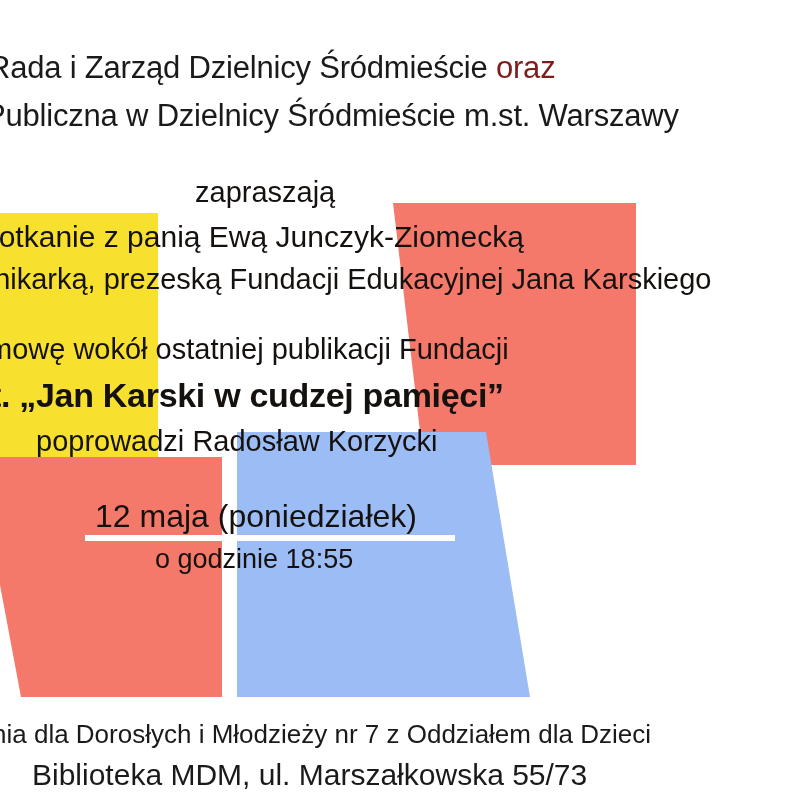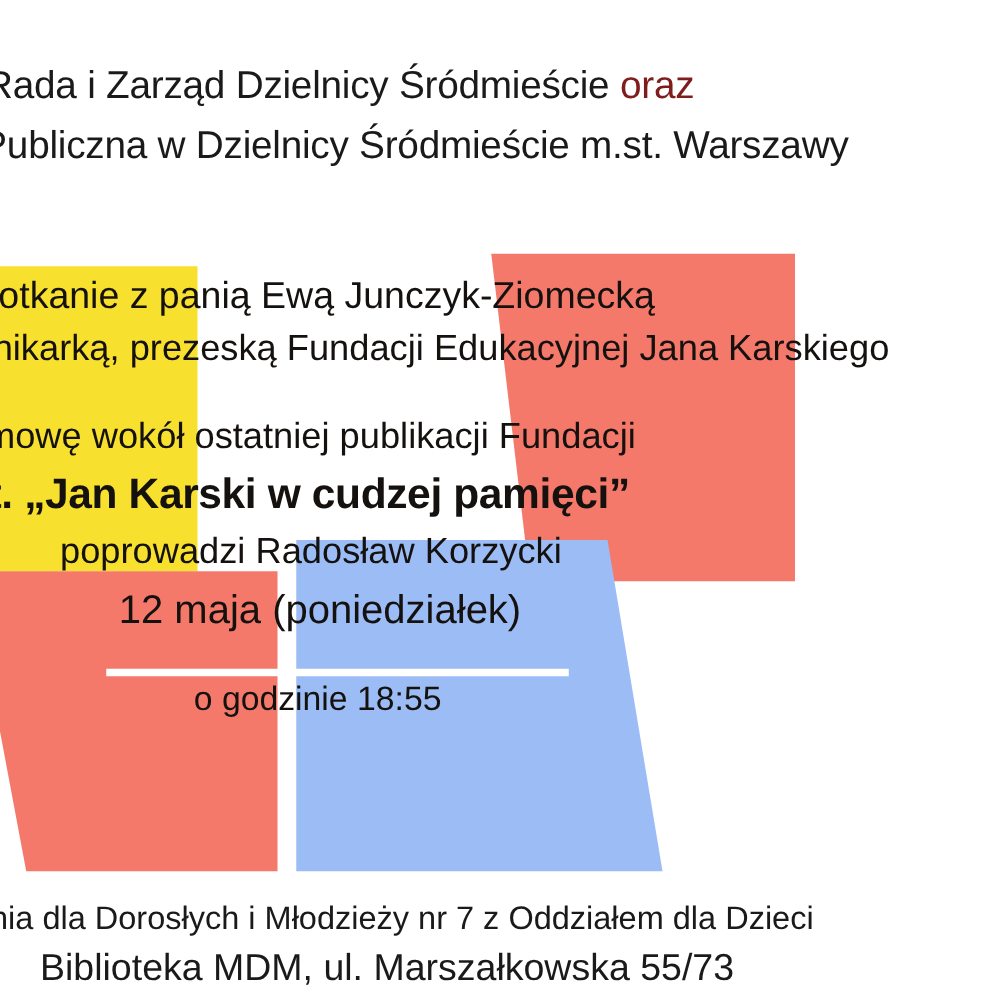"zapraszają" div.line { html: none -> <div>zapraszają</div> }
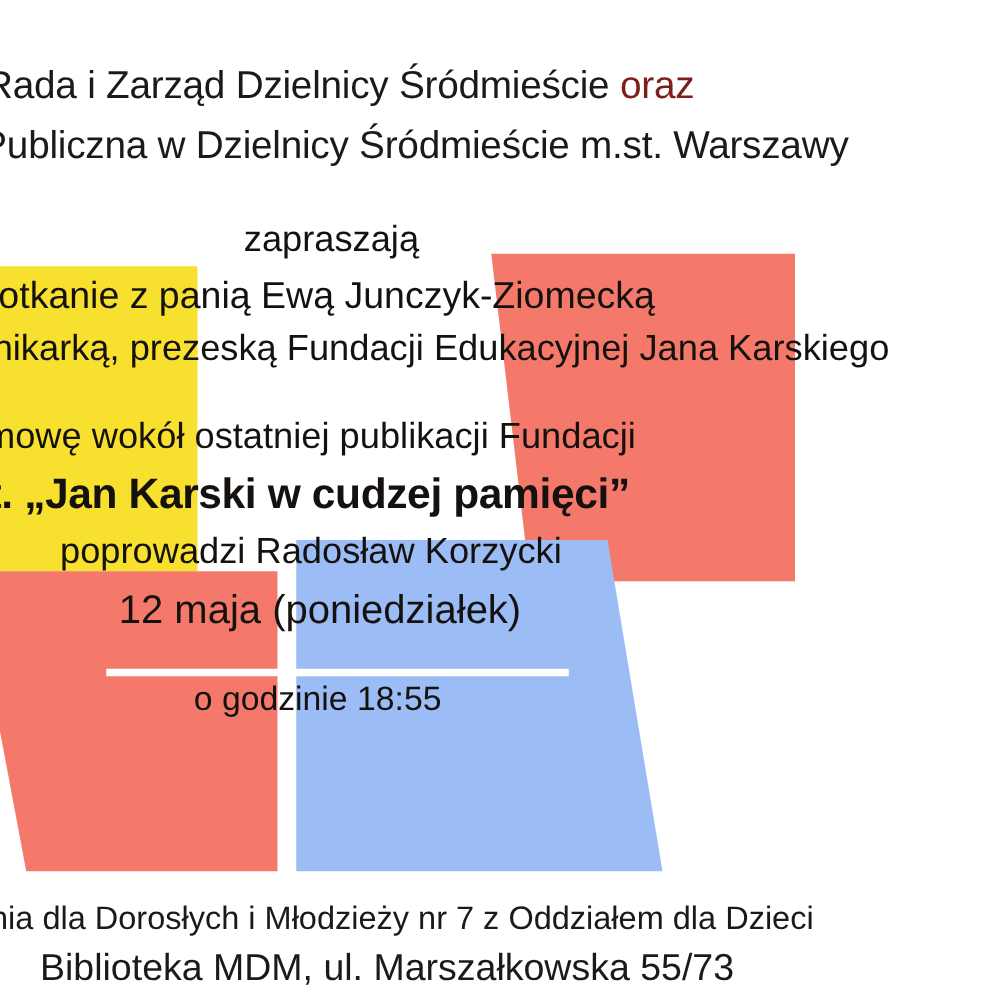"poprowadzi Radosław Korzycki" .bk-3 { left: 48px -> 36px }
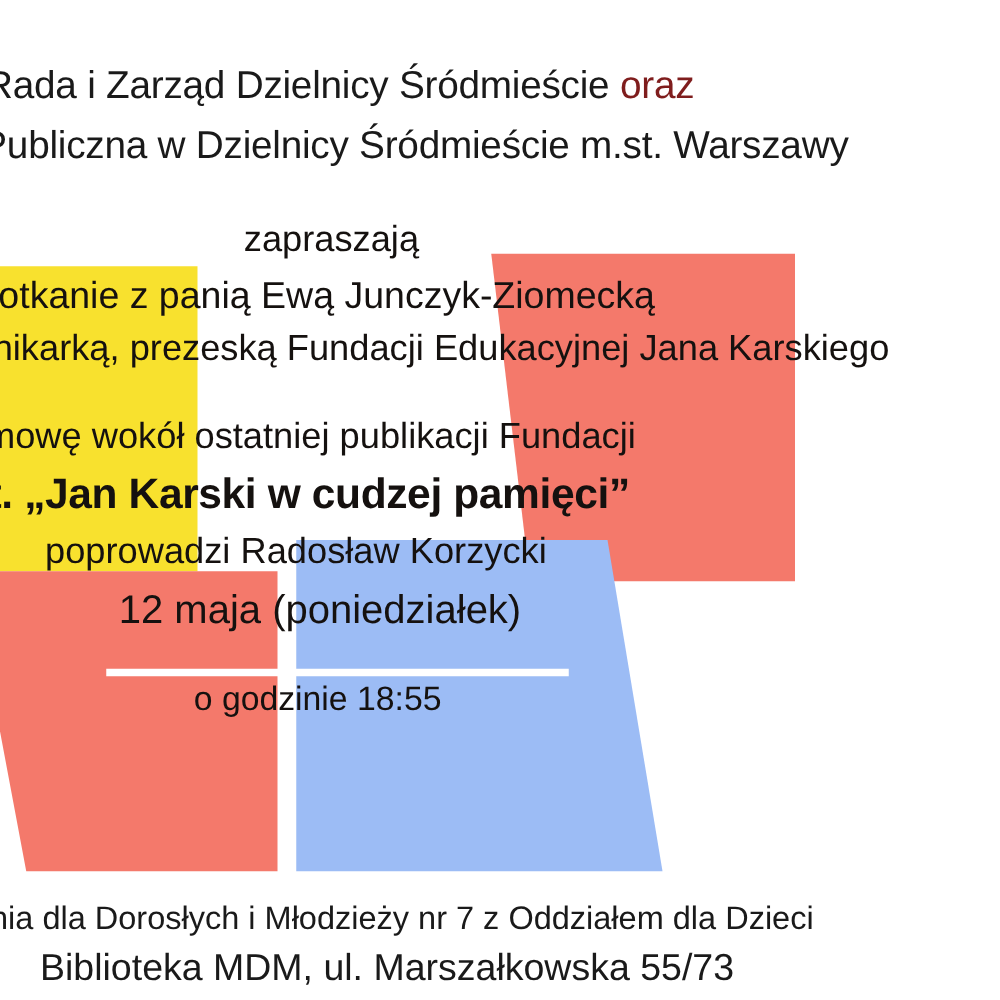"12 maja (poniedziałek)" .dt-wrap { top: 471px -> 500px }
